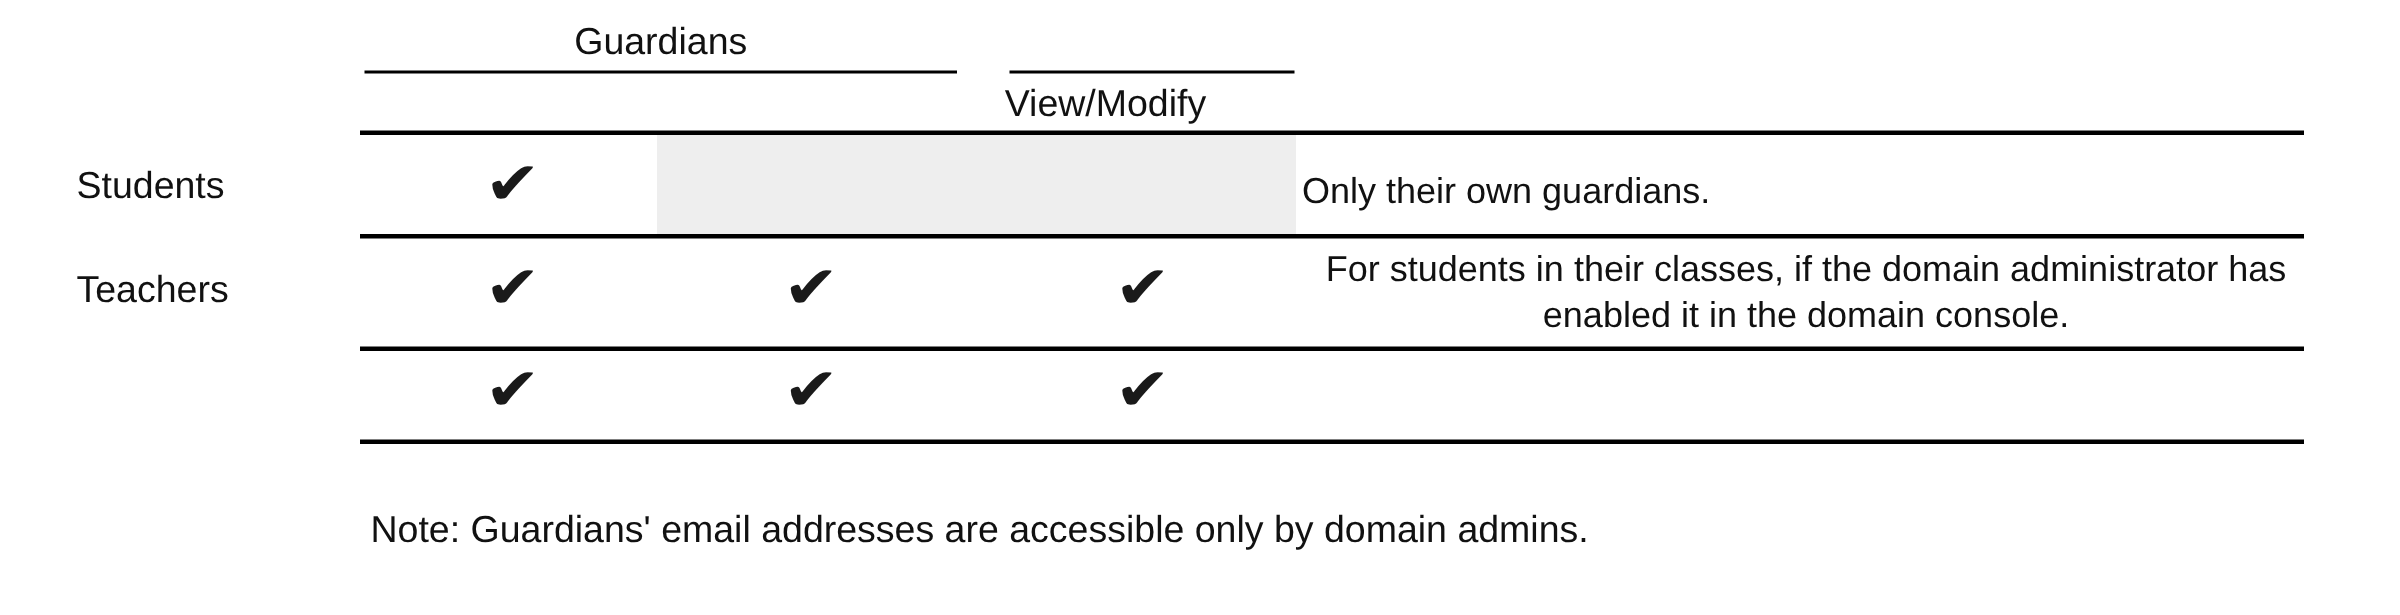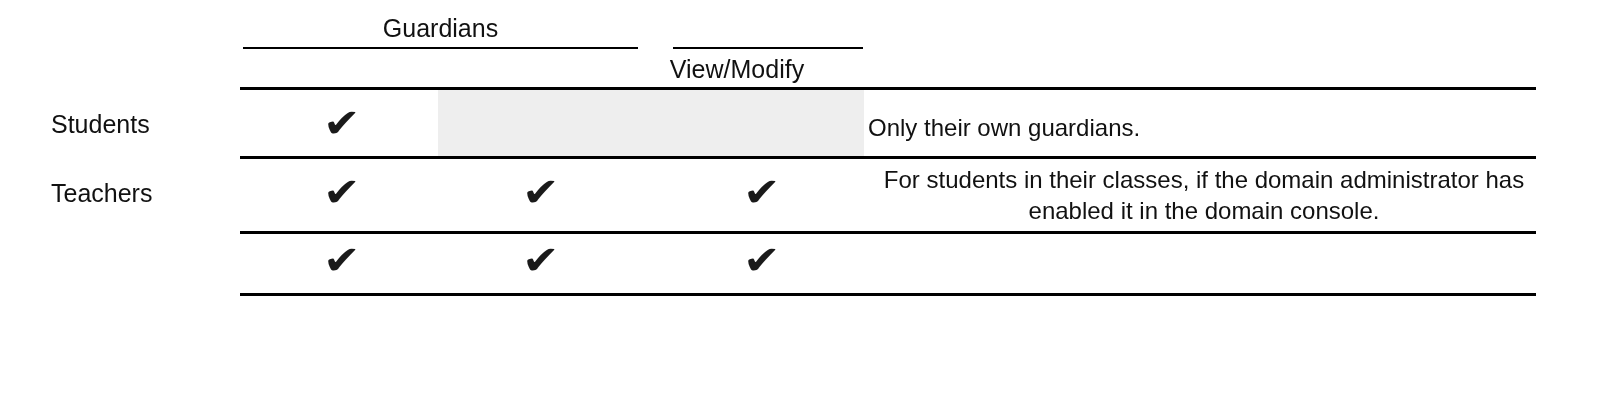"Note: Guardians' email addresses are" div.txt { html: none -> <div>Note: Guardians' email addresses are accessible only by domain admins.</div> }
